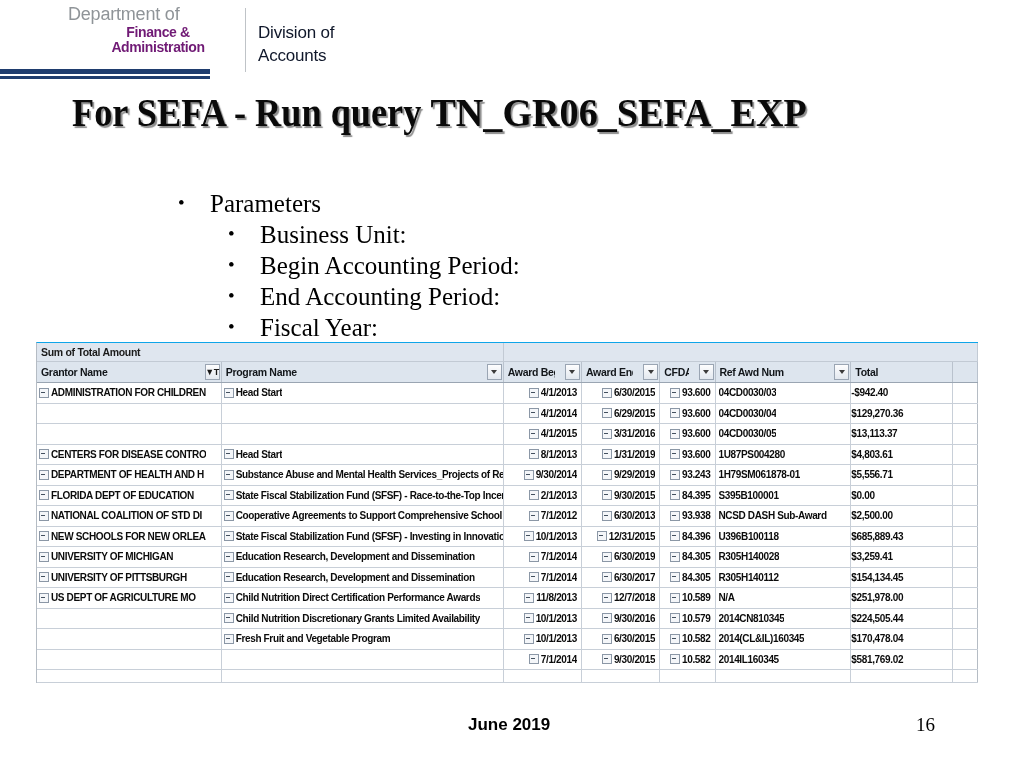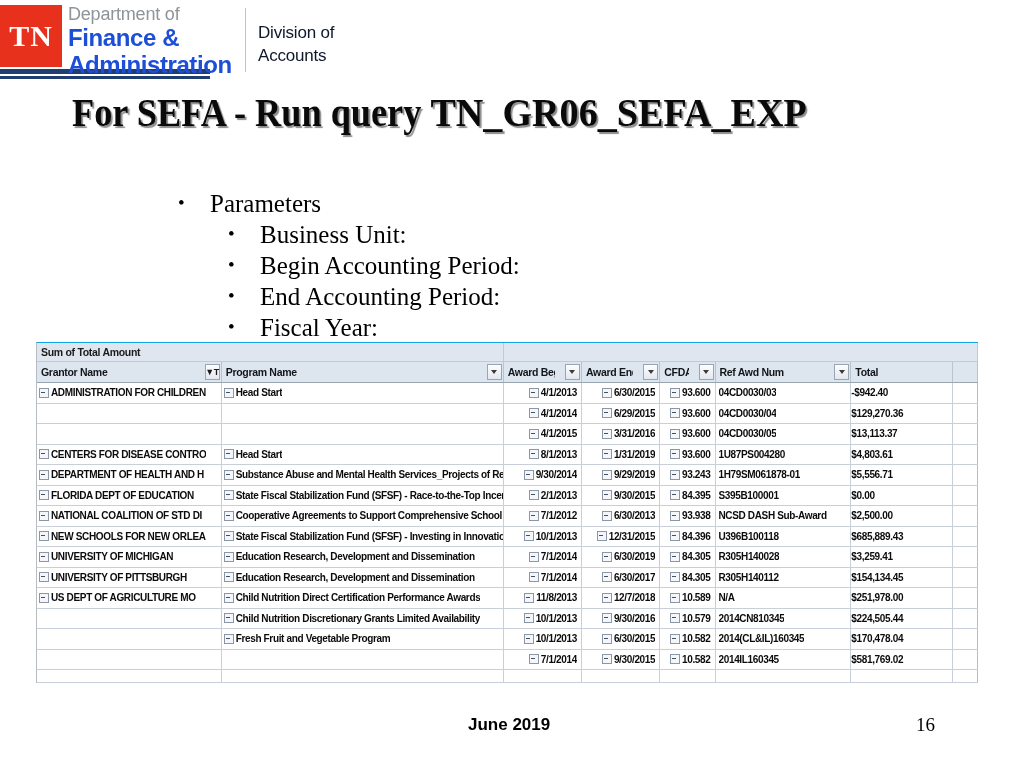"TN" div.tn-mark { html: <div> <span>TN</span> </div> -> none }
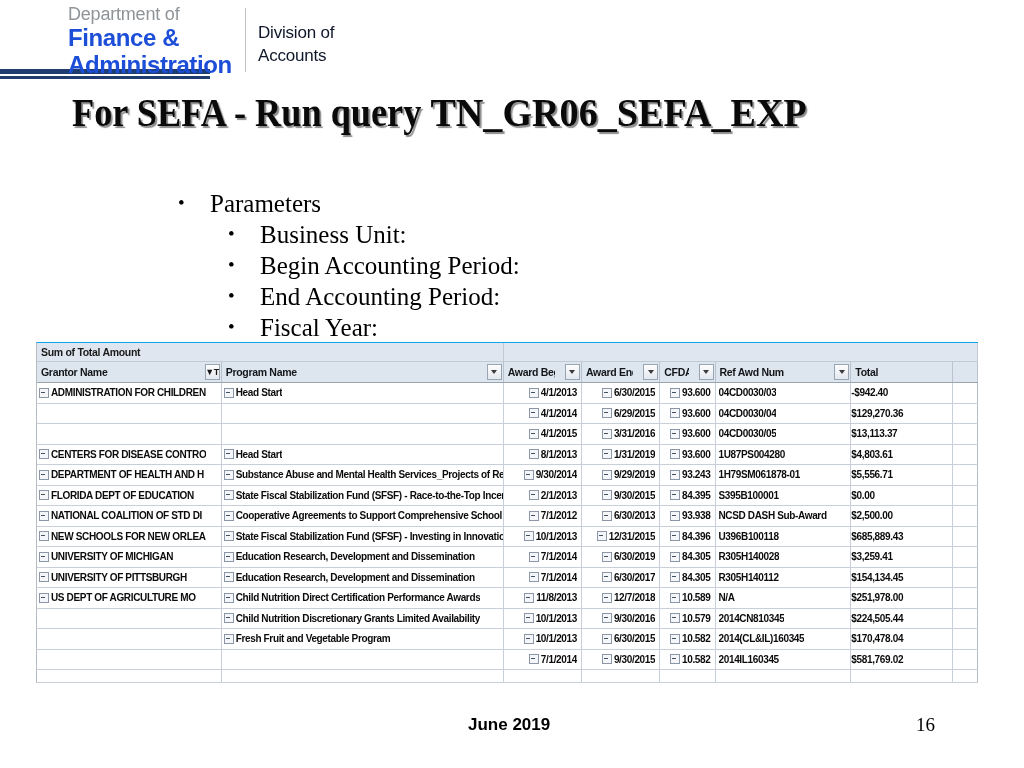"Finance &" .dept-line2, .dept-line3 { color: #1d4ed8 -> #701a75; font-size: 24px -> 14px; text-align: none -> center }
